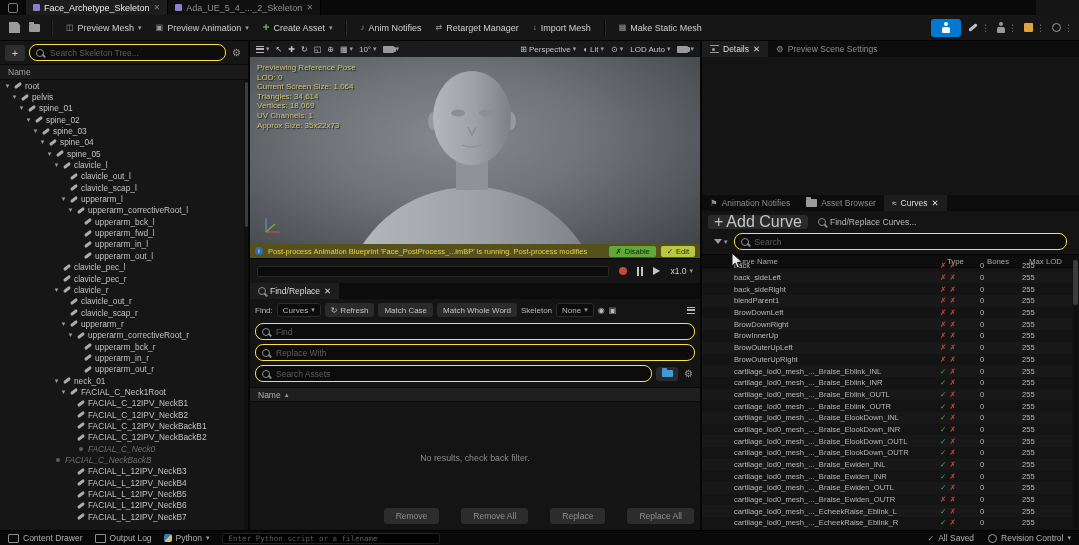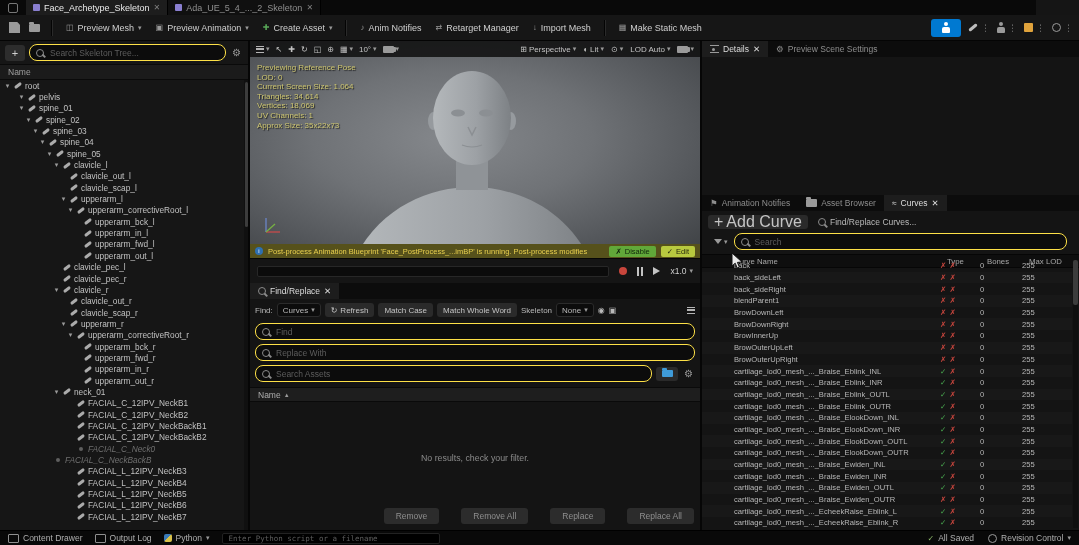"pelvis" div.trow { padding-left: 18px -> 11px }
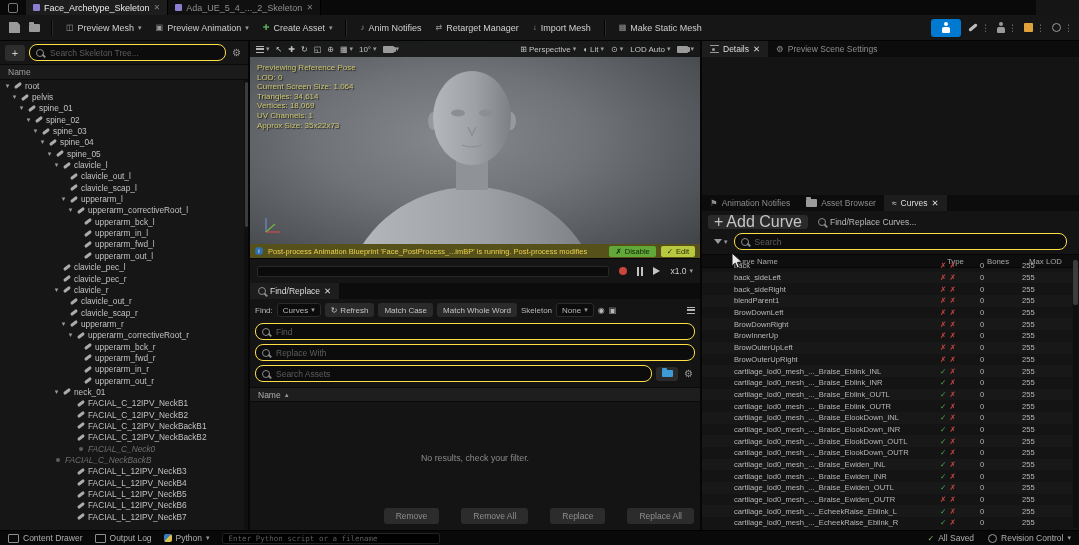"upperarm_in_l" div.trow { order: before "upperarm_fwd_l" -> after "upperarm_fwd_l" }
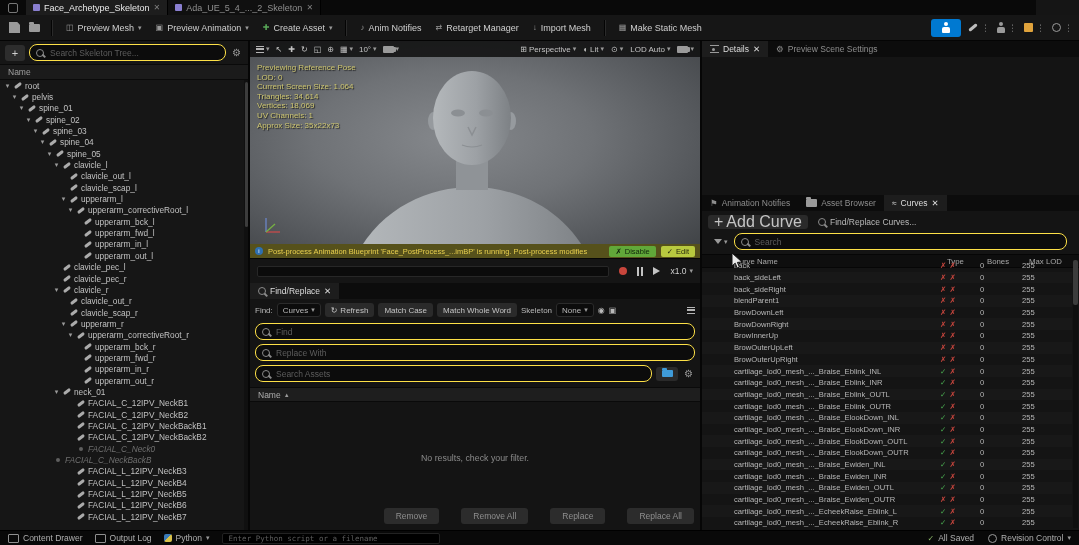"upperarm_fwd_r" div.trow { html: <div> <span></span> <span></span> <span>upperarm_fwd_r</span> </div> -> none }
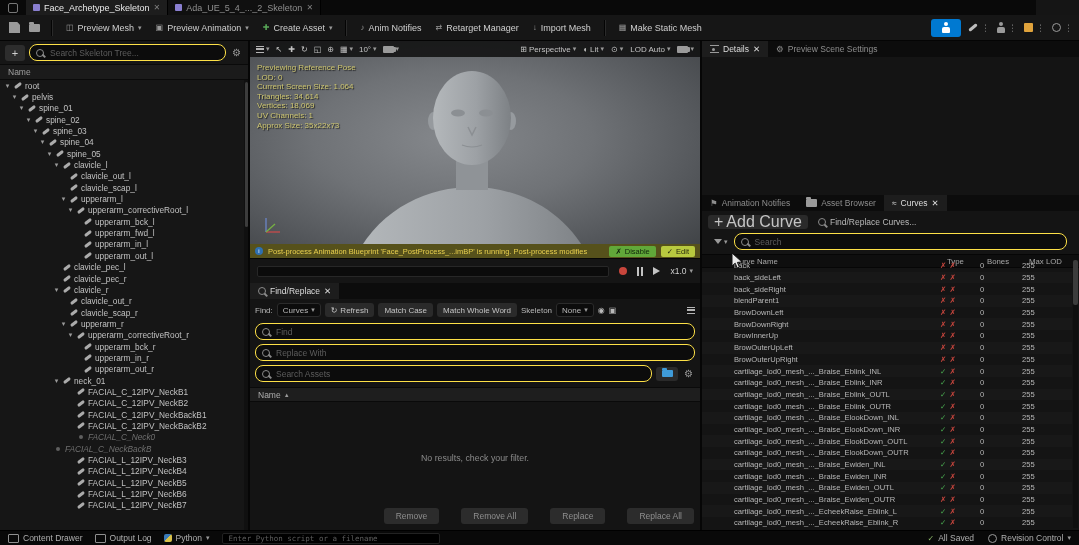"FACIAL_C_Neck1Root" div.trow { html: none -> <div> <span>▾</span> <span></span> <span>FACIAL_C_Neck1Root</span> </div> }
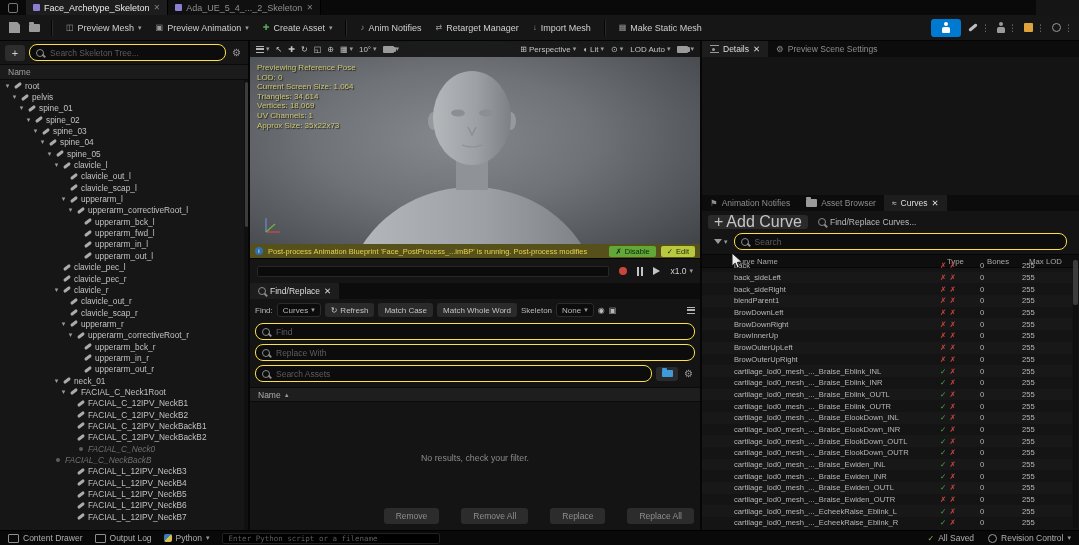"No results, check your filter." div.fr-empty { text: your -> back }
